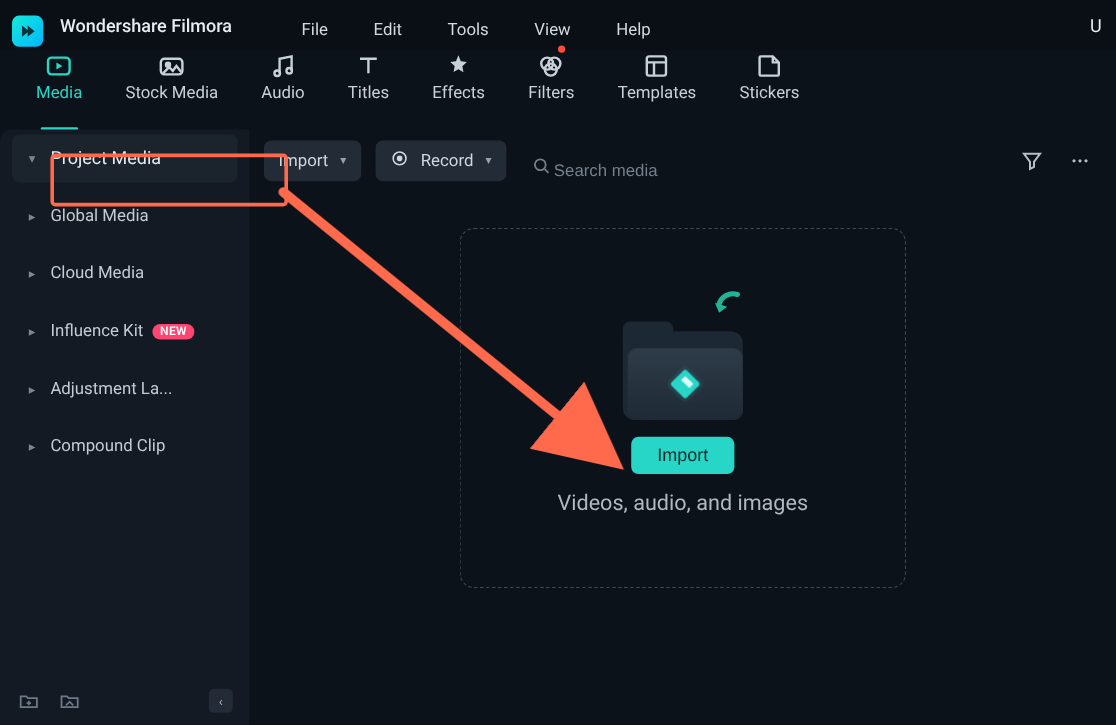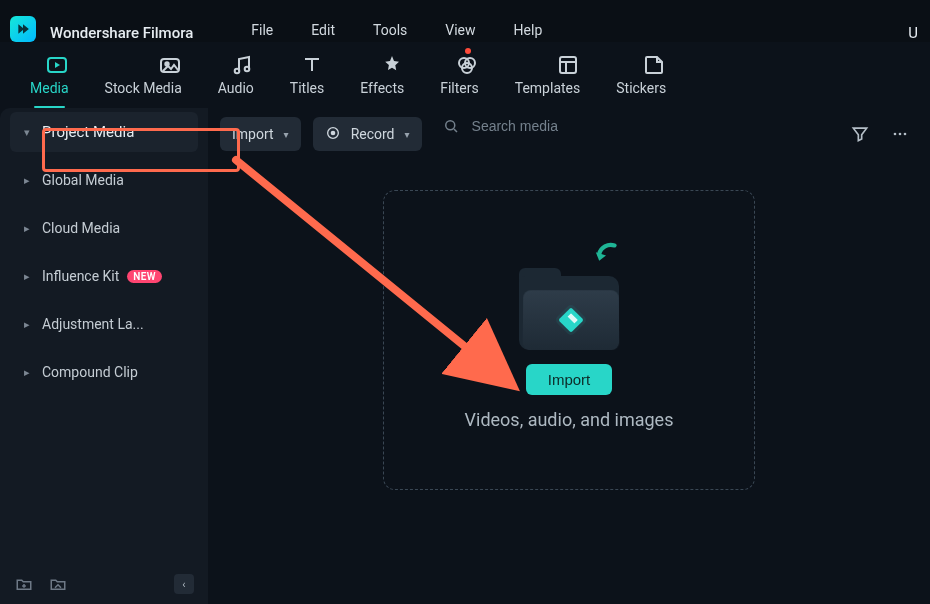"Wondershare Filmora" .menubar { align-items: flex-end -> flex-start; padding: 0 10px -> 13px 10px }
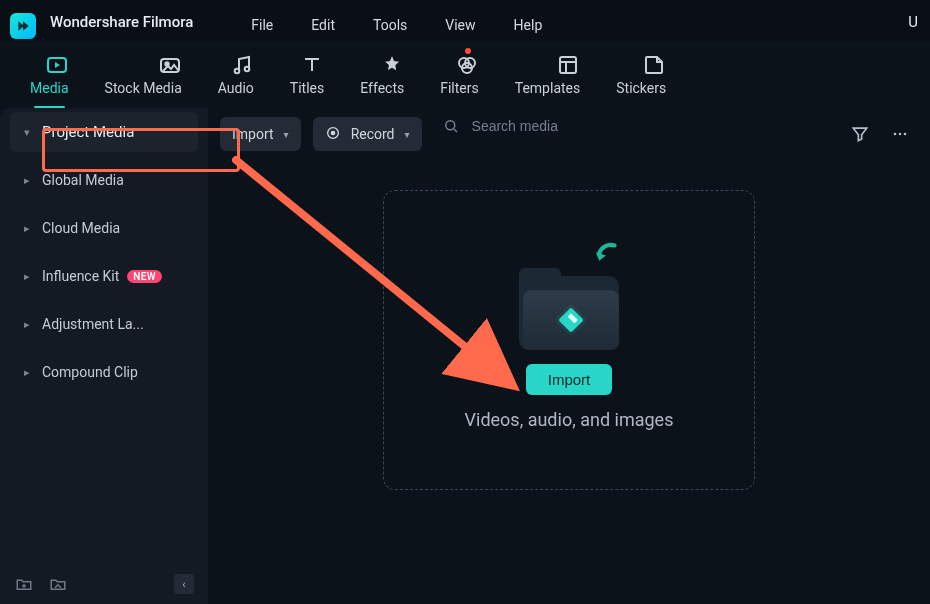"Media" .tool-tab { align-items: flex-end -> center; padding-bottom: 12px -> 22px }
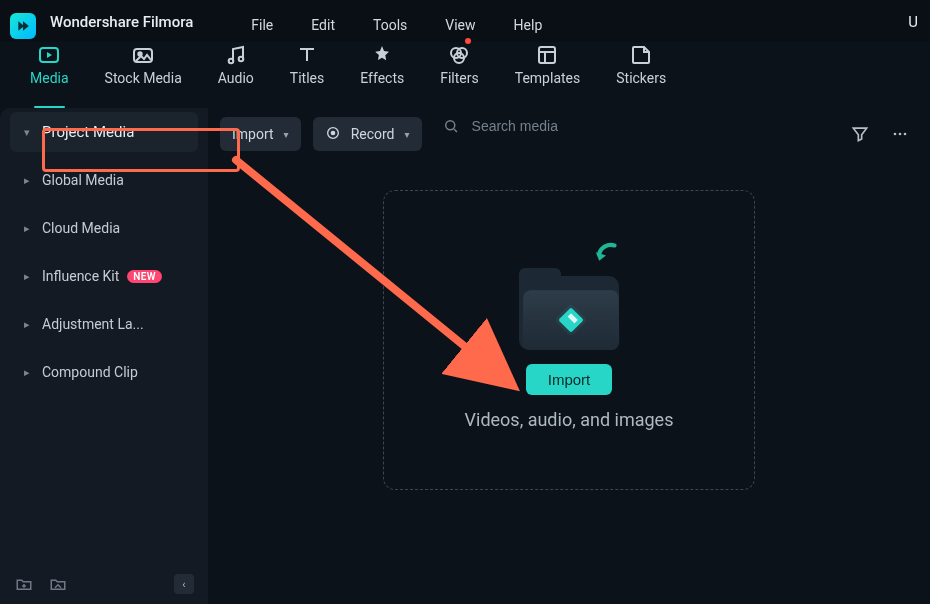"Search media" .searchwrap { align-items: flex-start -> flex-end; gap: 10px -> none }
